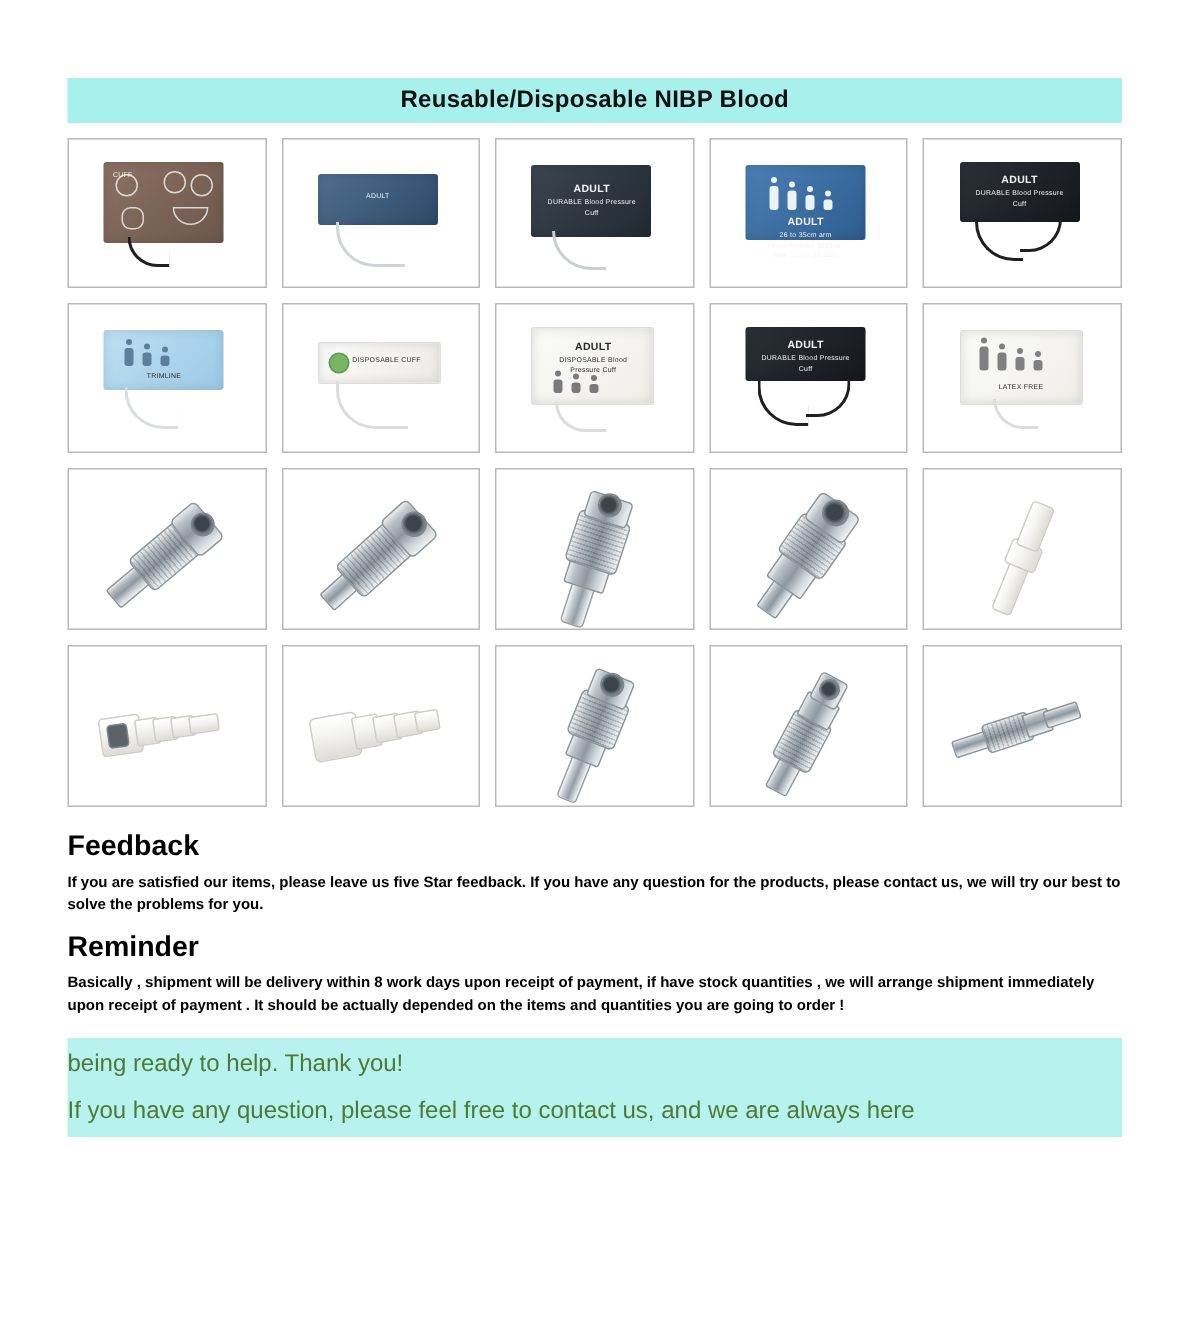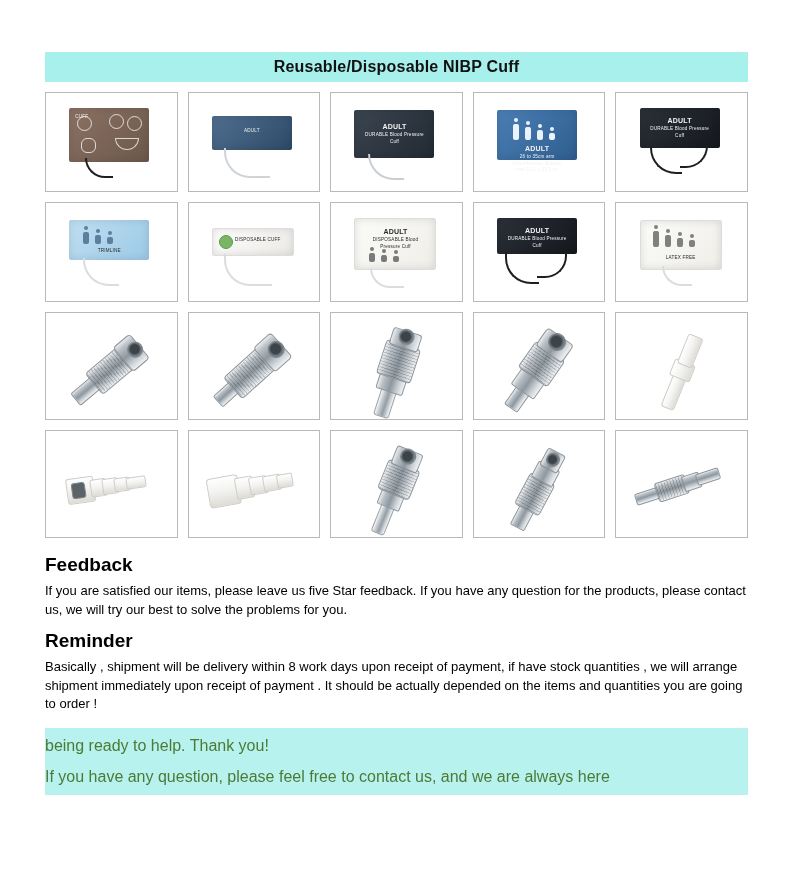"Reusable/Disposable NIBP Cuff" div.section-bar { text: Cuff -> Blood }
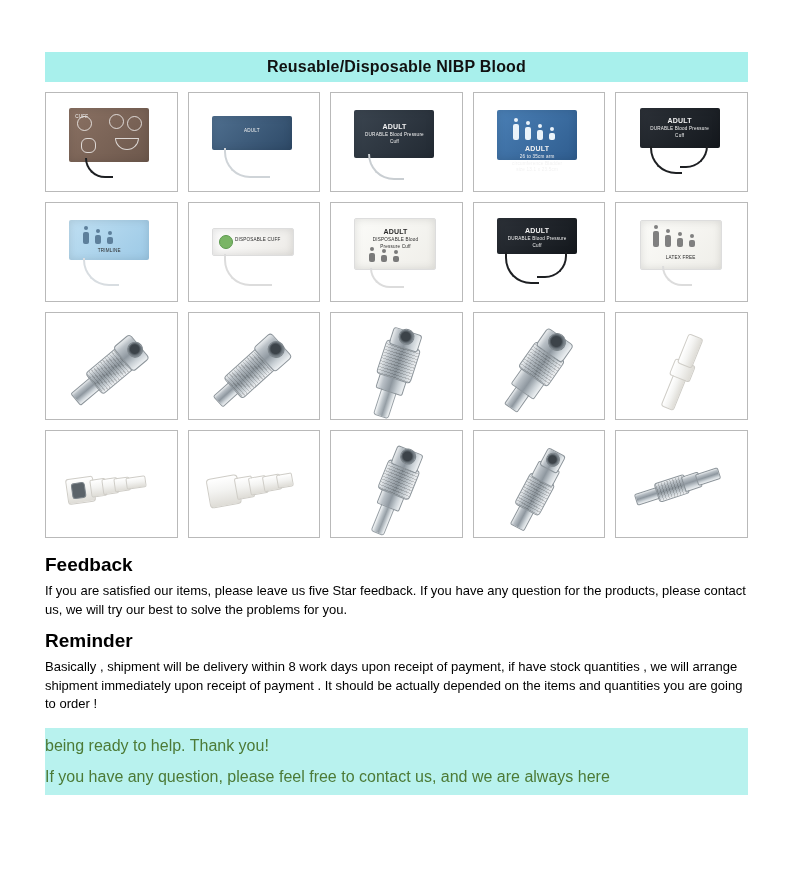"If you are satisfied our" p.para { font-size: 13px -> 10px; font-weight: normal -> bold }
